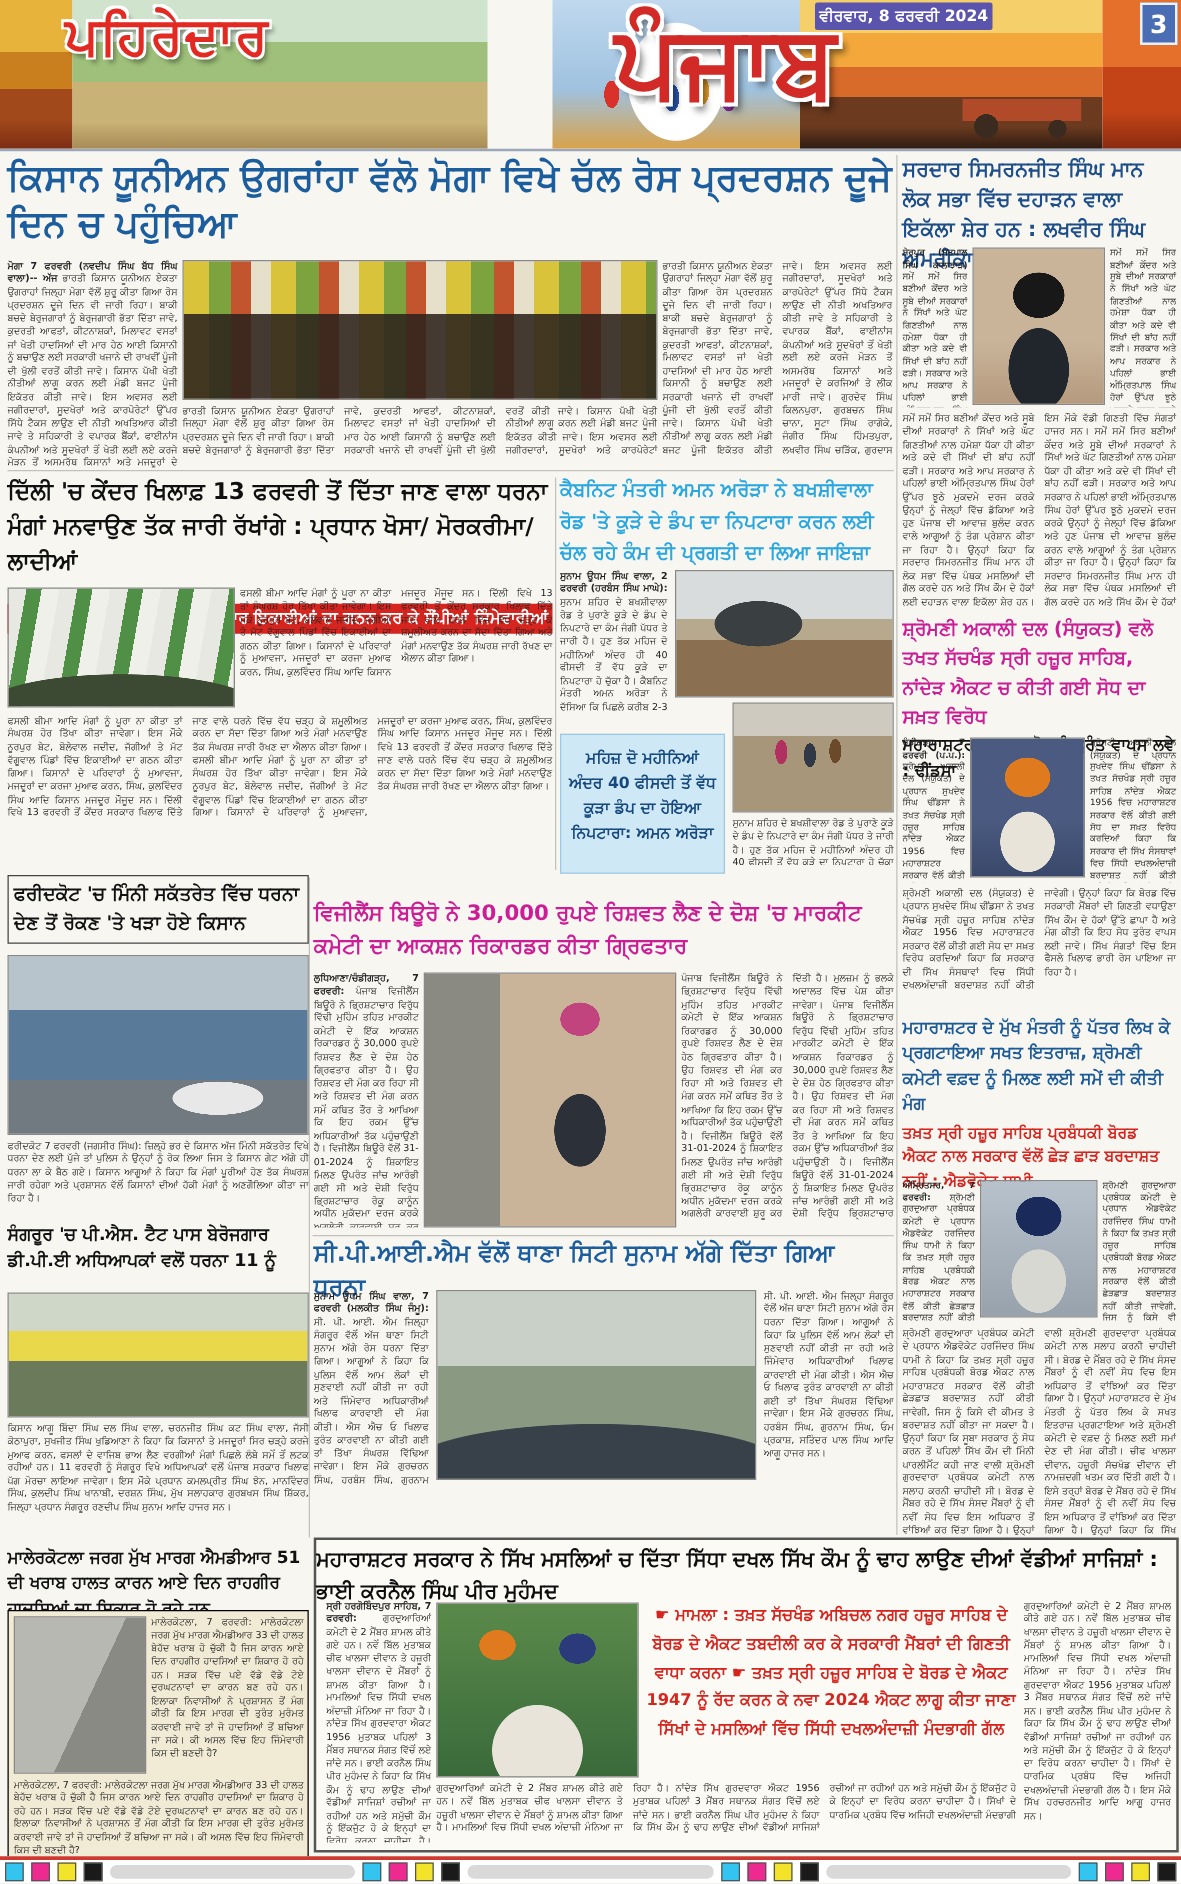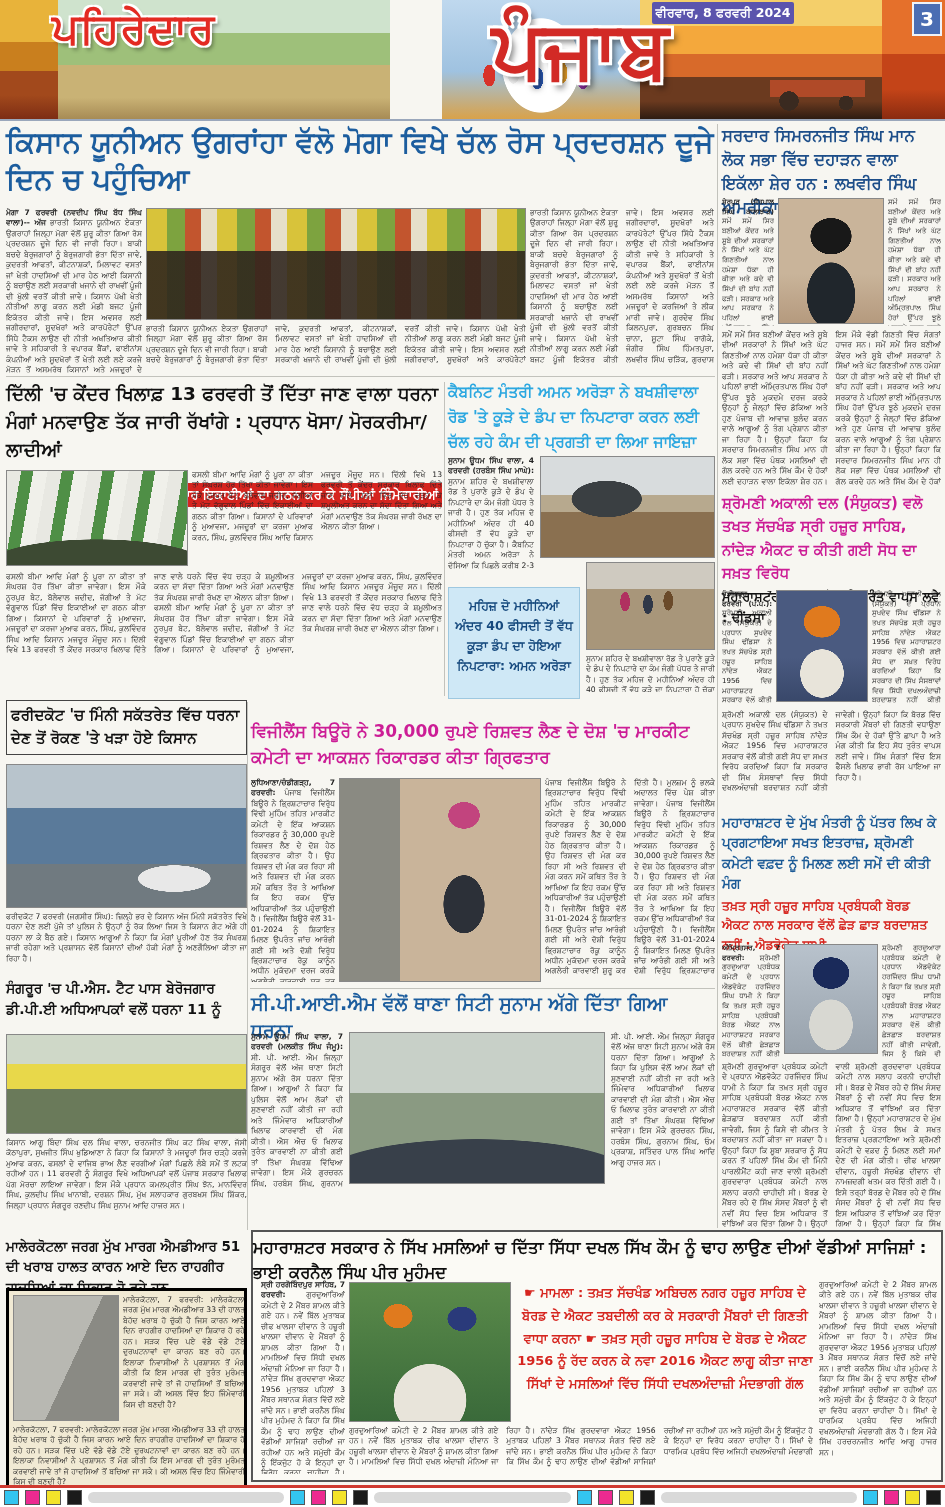"ਸੁਨਾਮ ਊਧਮ ਸਿੰਘ ਵਾਲਾ, 4" span.byline { text: 4 -> 2 }
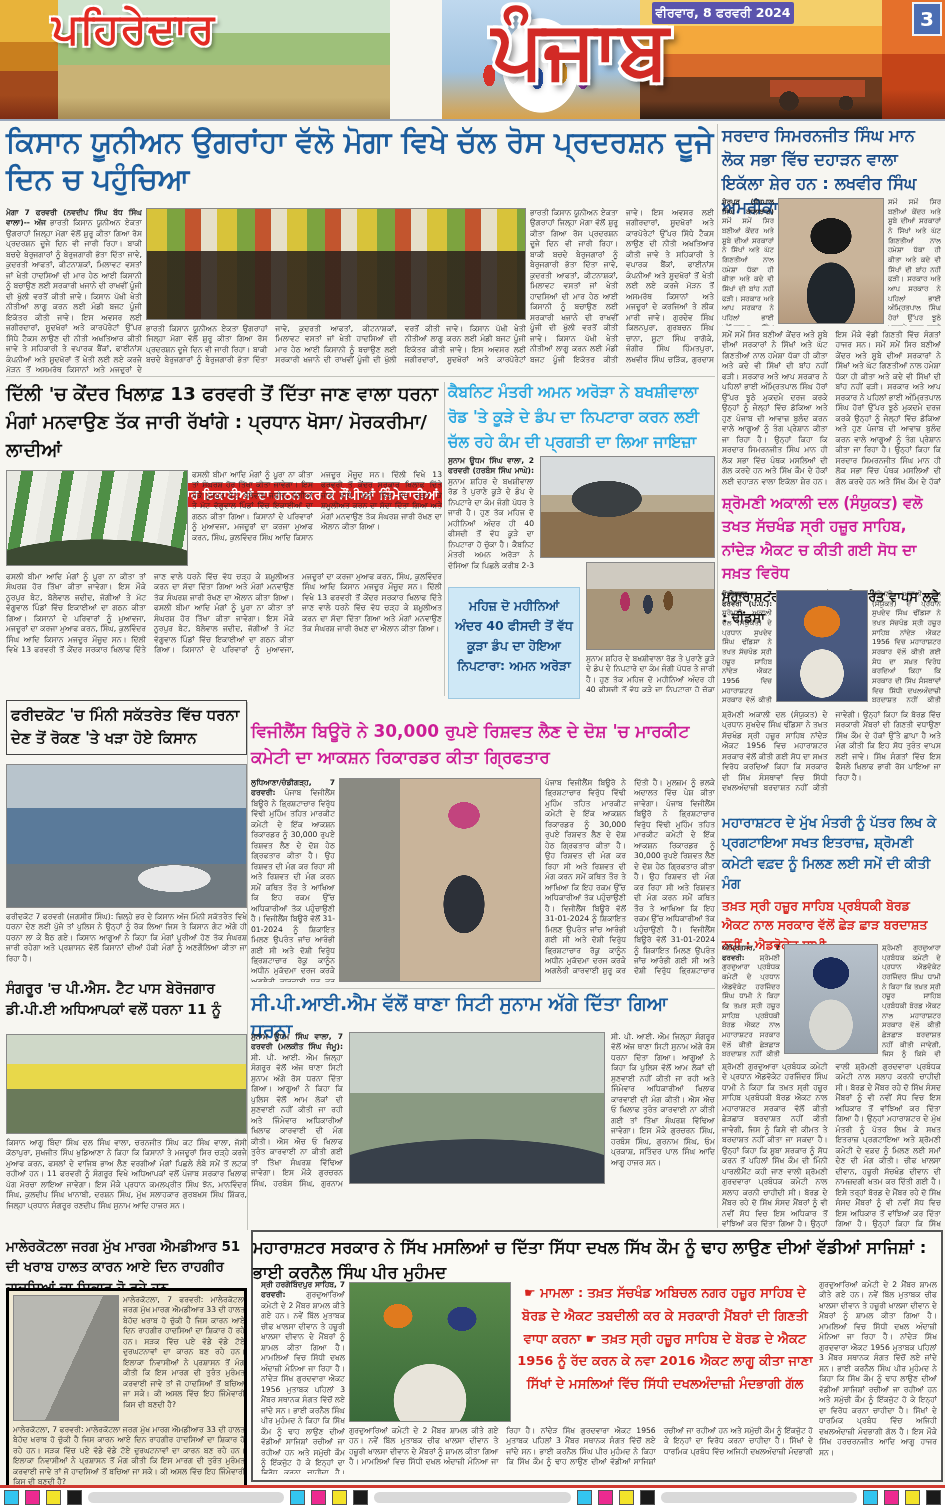"ਮਾਲੇਰਕੋਟਲਾ, 7 ਫਰਵਰੀ: ਮਾਲੇਰਕੋਟਲਾ ਜਰਗ" .beige { border: 3px solid #000000 -> 1px solid #000000 }
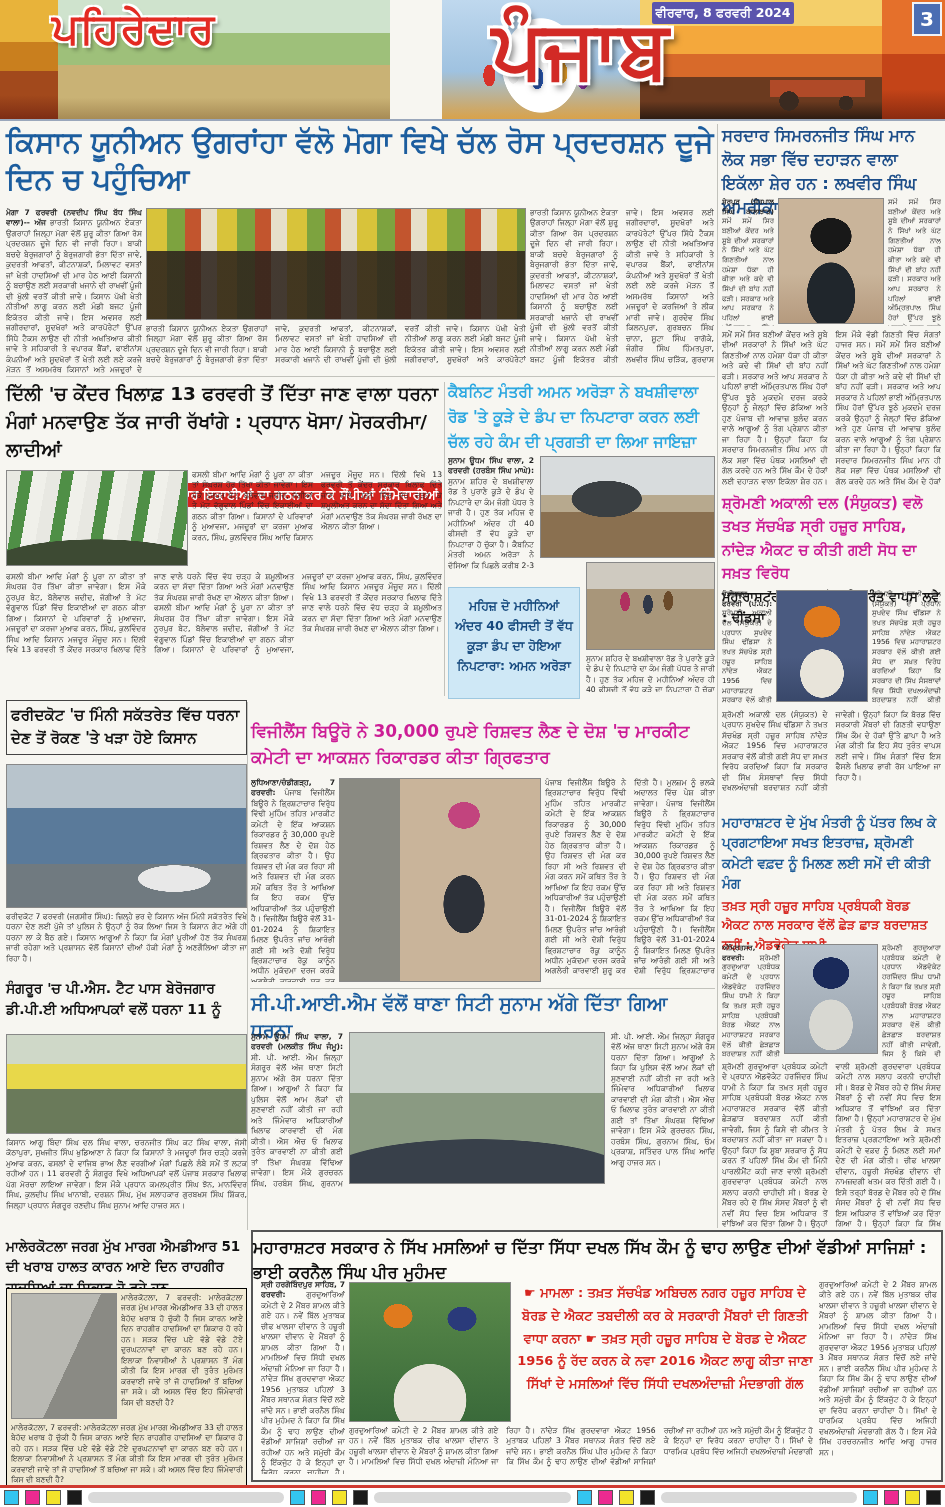"☛ ਮਾਮਲਾ : ਤਖ਼ਤ ਸੱਚਖੰਡ" div.redblock { text: 1956 ਨੂੰ ਰੱਦ ਕਰਨ ਕੇ ਨਵਾ 2016 -> 1947 ਨੂੰ ਰੱਦ ਕਰਨ ਕੇ ਨਵਾ 2024 }
